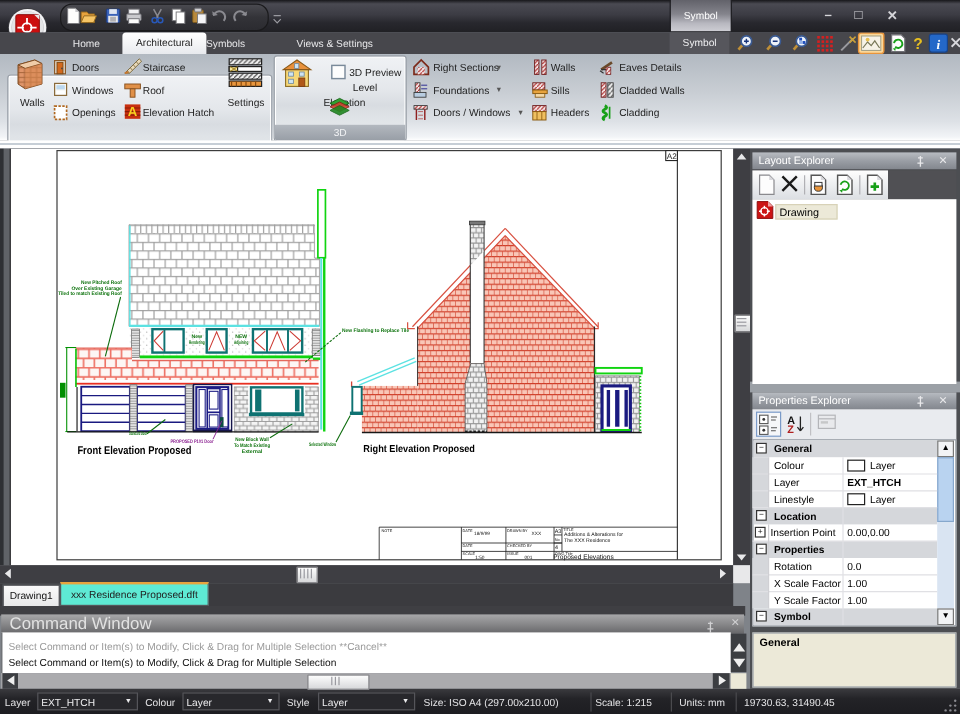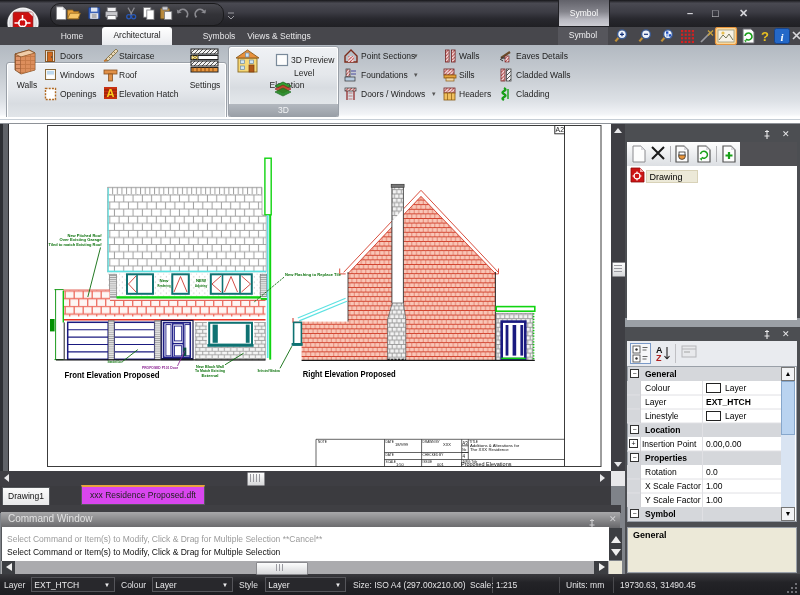"Symbols" div.rtab { left: 199px -> 168px }
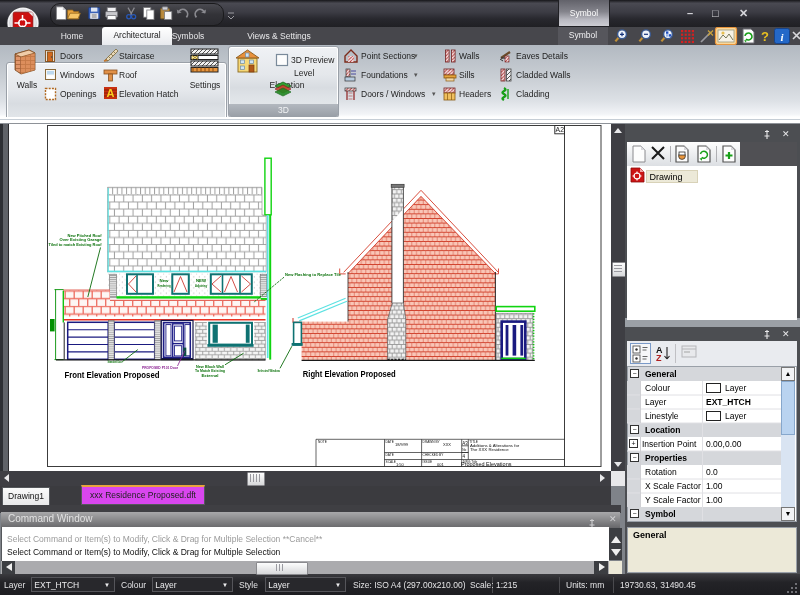"Point Sections" div.rsmall { text: Point -> Right }
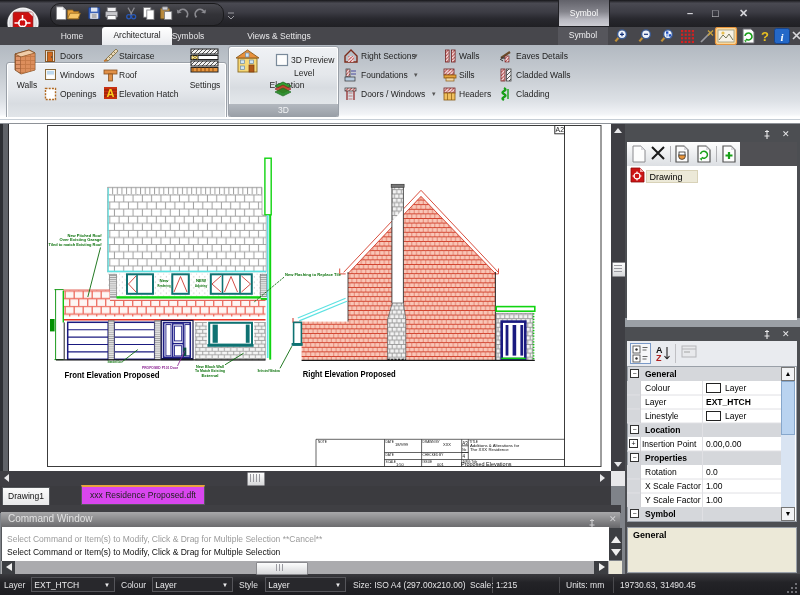"Layout Explorer" div.ptitle { html: none -> <div>&nbsp;&nbsp;Layout Explorer</div> }
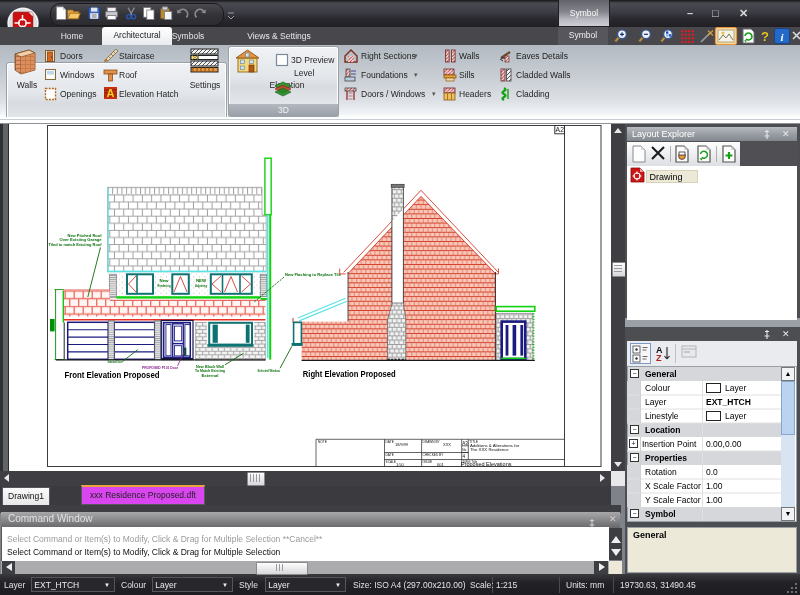"Properties Explorer" div.ptitle { html: none -> <div>&nbsp;&nbsp;Properties Explorer</div> }
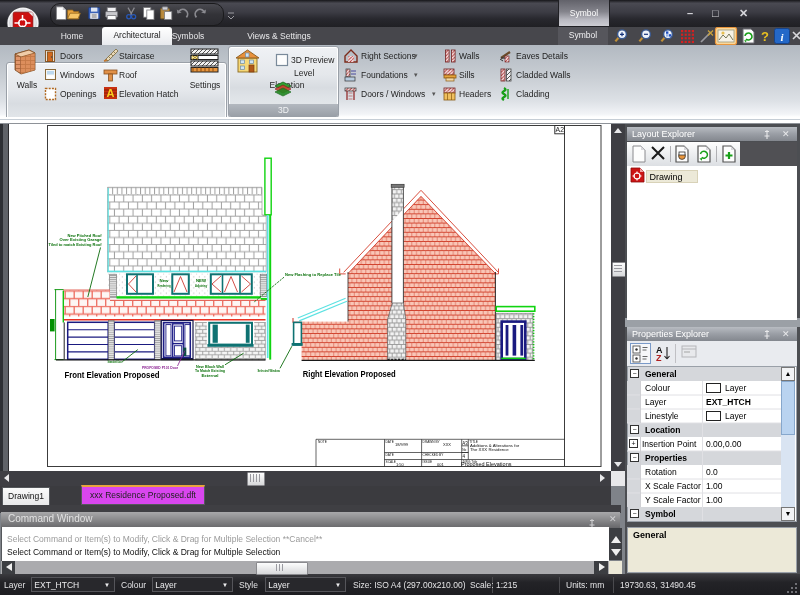"xxx Residence Proposed.dft" #dt2 { background: #d946ef -> #5eead4; margin-left: 31px -> none }
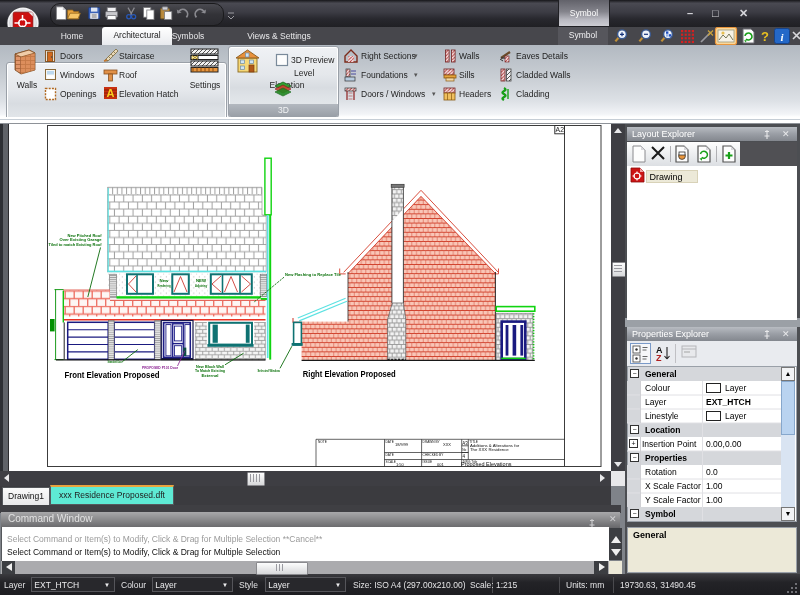"Command Window" #cmdtitle { font-size: 10px -> 14px }
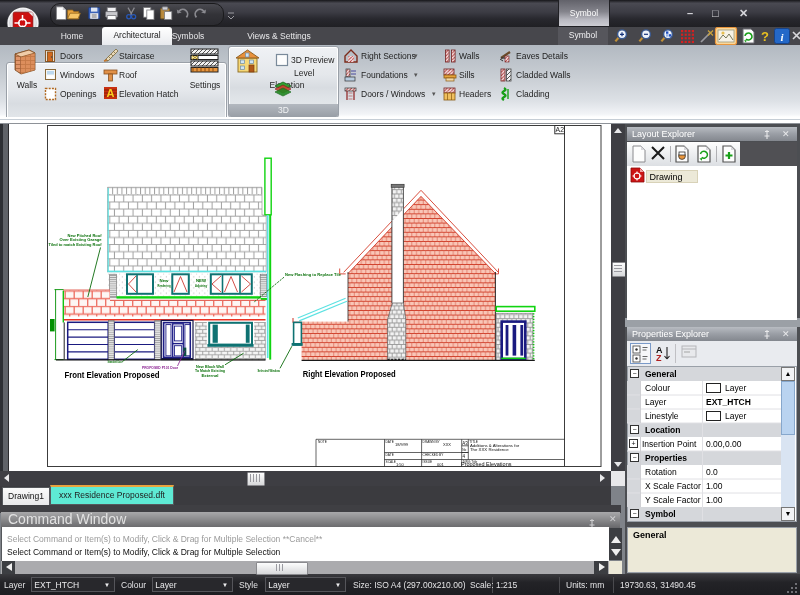"Scale: 1:215" div.sbtext { left: 470px -> 496px }
